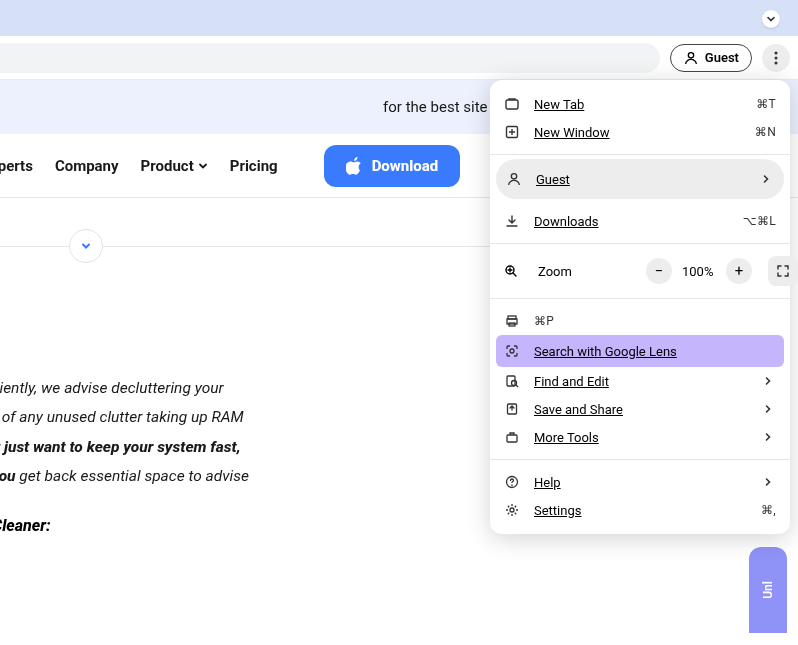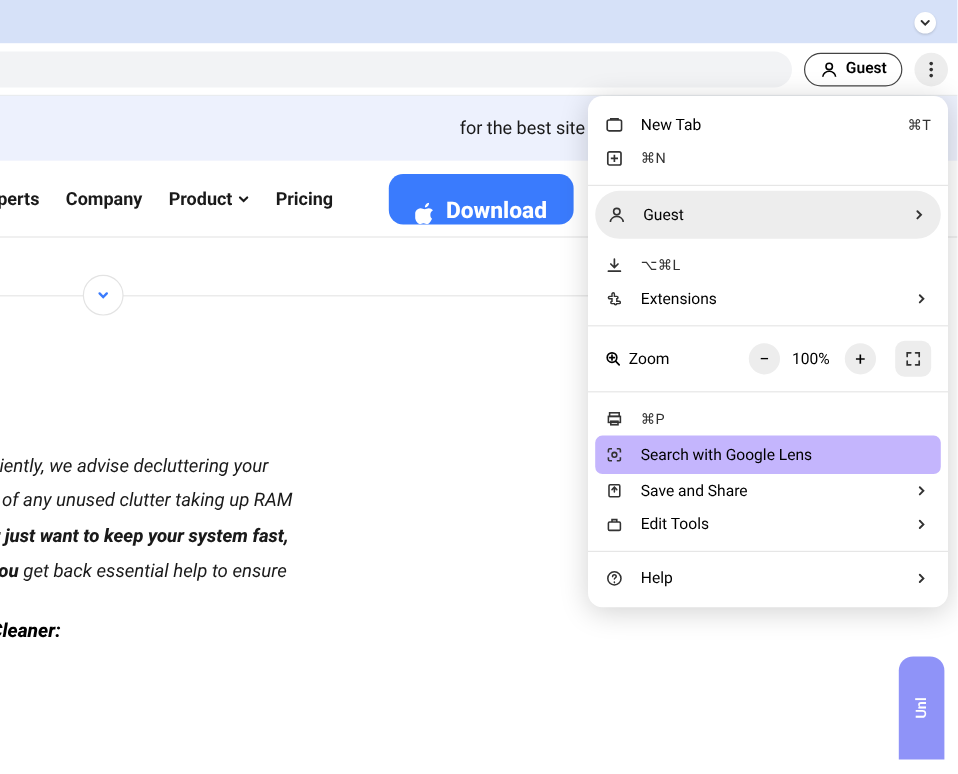"New Tab" .menu-row .lbl { text-decoration: none -> underline }
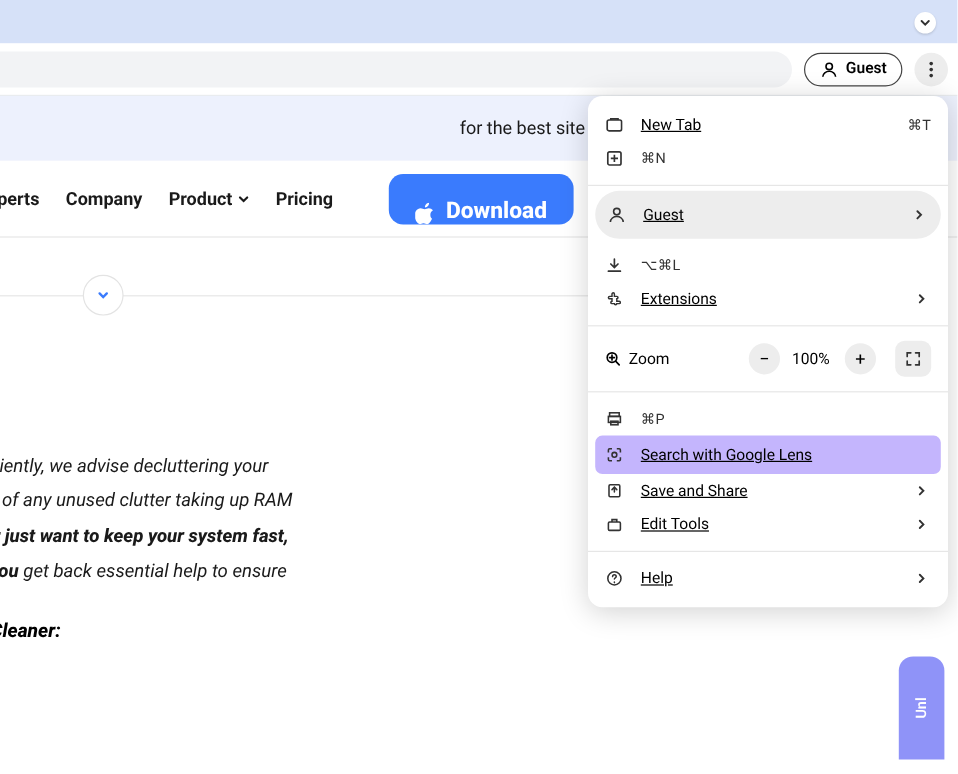"New Window" span.lbl { html: none -> <span>New Window</span> }
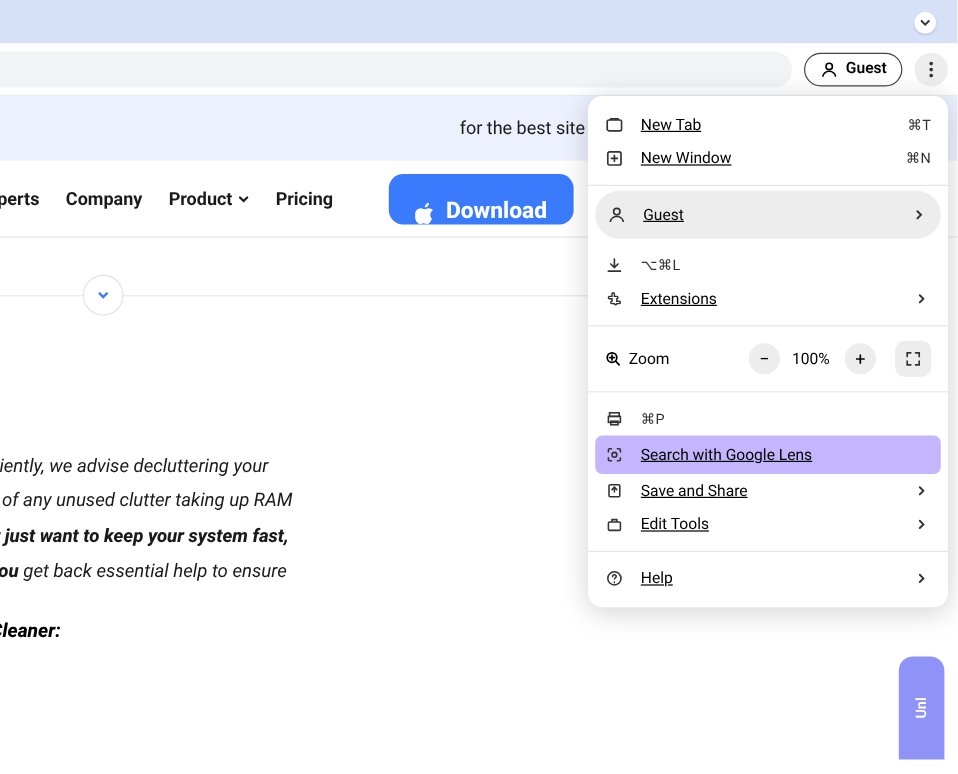"Download" .download-btn { align-items: flex-end -> center; font-size: 19px -> 15px }
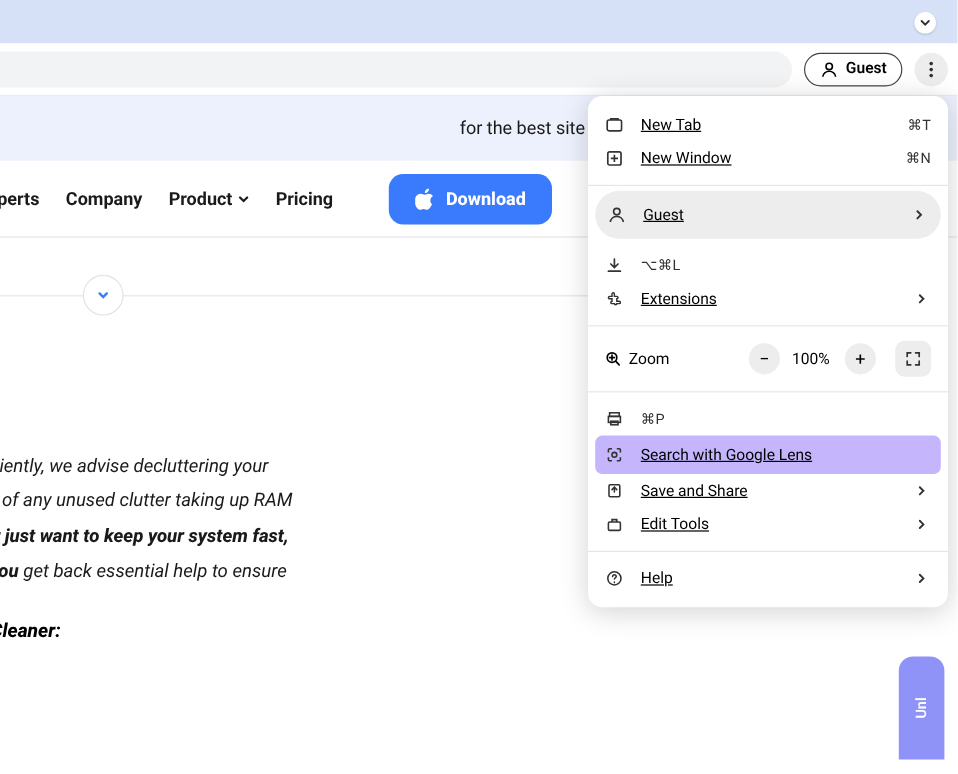"Downloads" span.lbl { html: none -> <span>Downloads</span> }
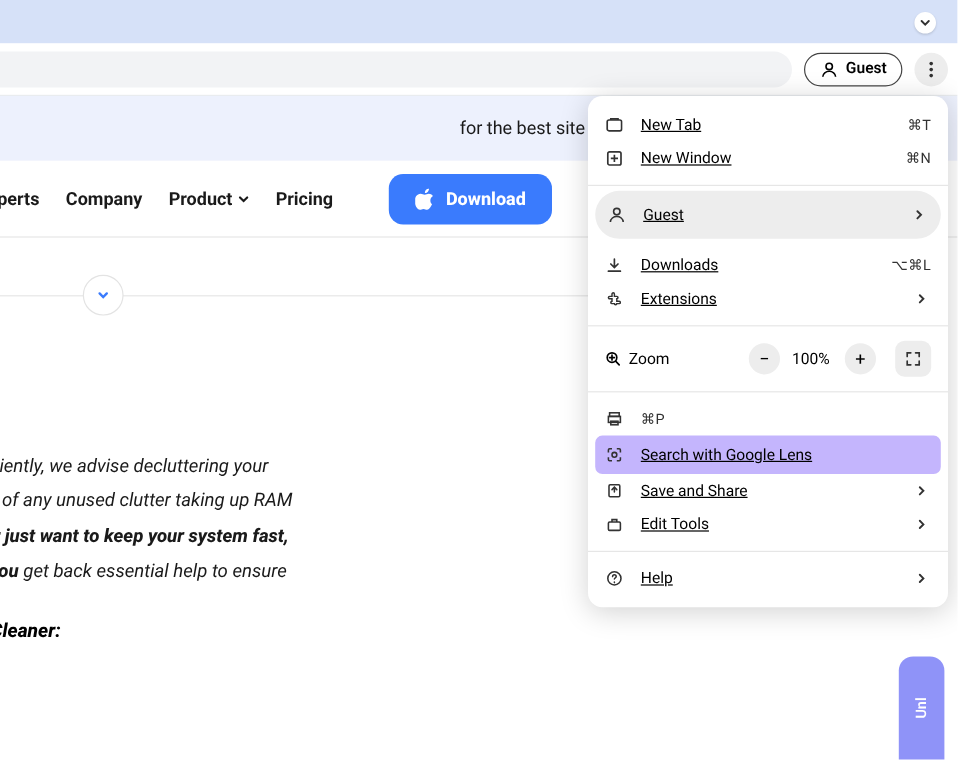"Extensions" div.menu-row { html: <div> <span> <svg> <path></path> </svg> </span> <span>Extensions</span> <span> <svg> <path></path> </svg> </span> </div> -> none }
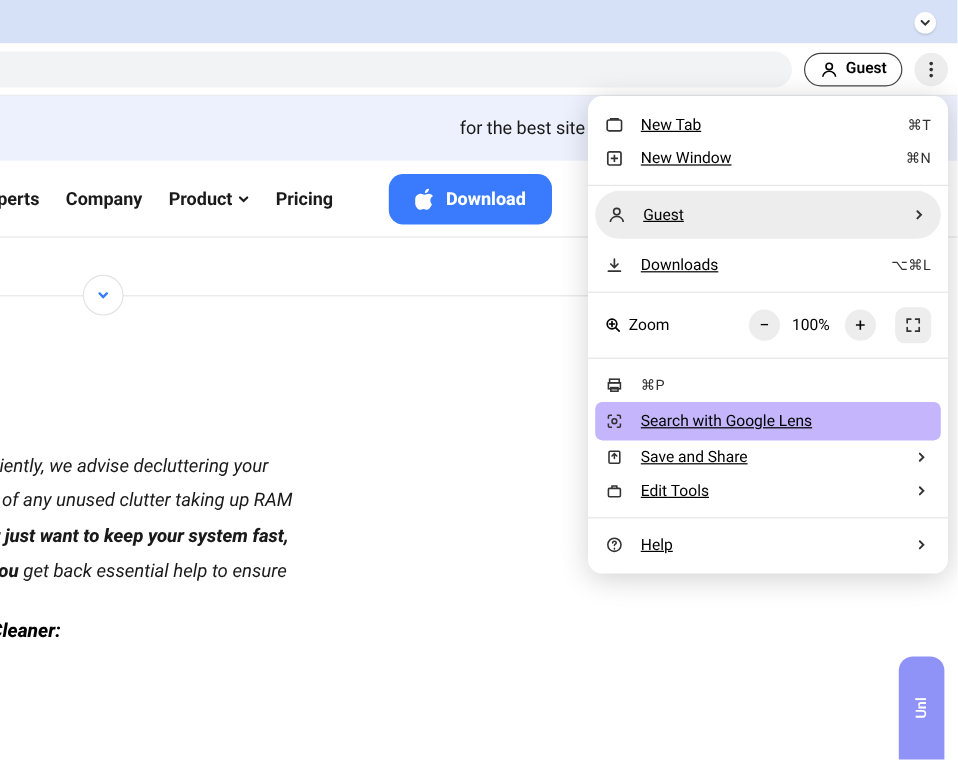"Zoom" .zoom-row { gap: 6px -> 20px }
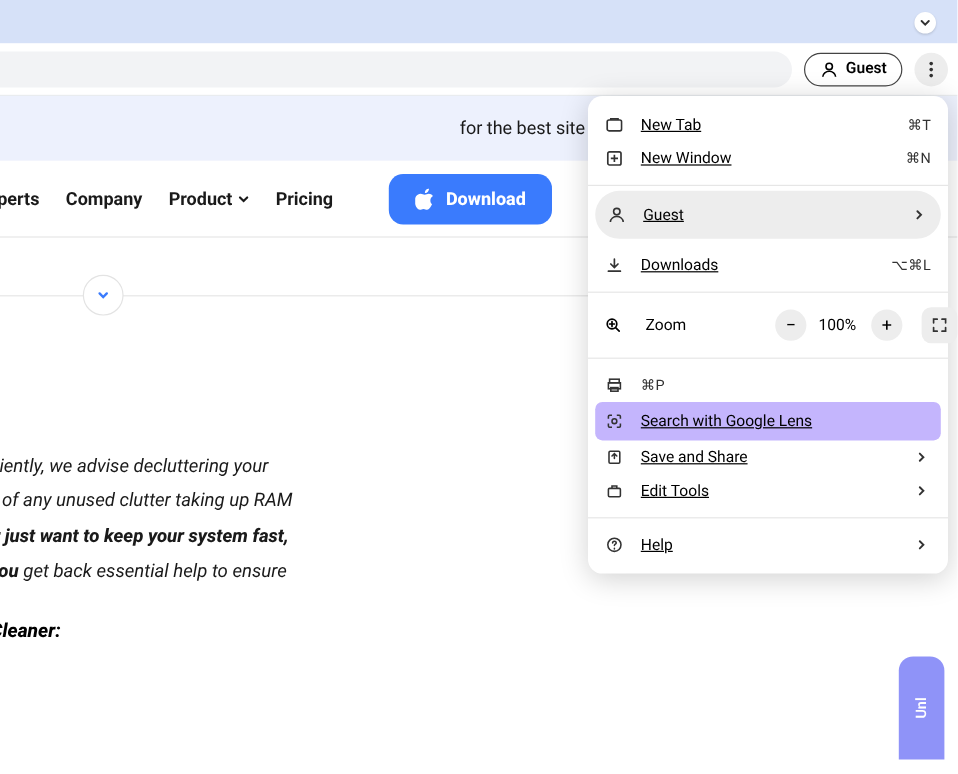"Find and Edit" div.menu-row { html: none -> <div> <span> <svg> <rect></rect> <circle></circle> <path></path> </svg> </span> <span>Find and Edit</span> <span> <svg> <path></path> </svg> </span> </div> }
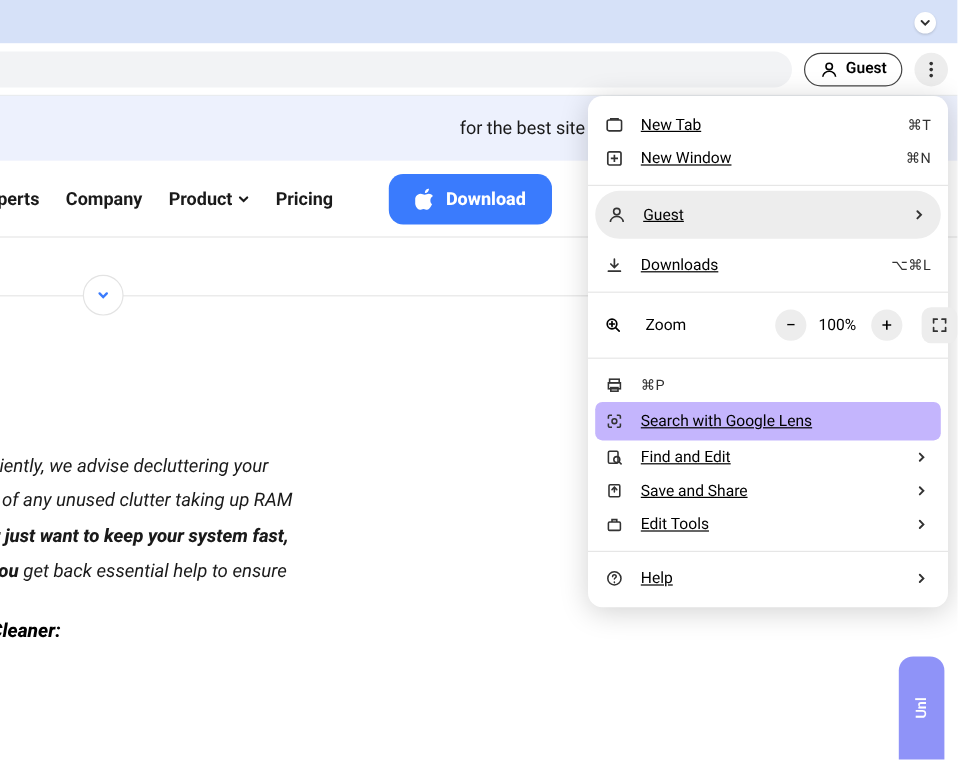"Edit Tools" span.lbl { text: Edit -> More }
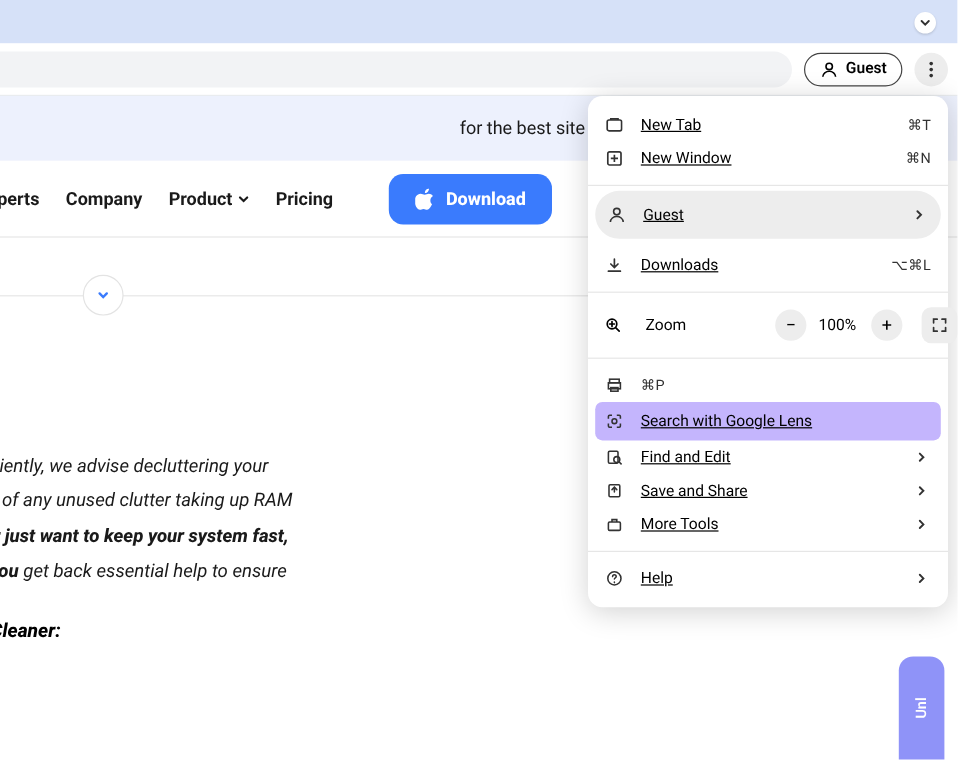"get back essential help to" i { text: help to ensure -> space to advise }
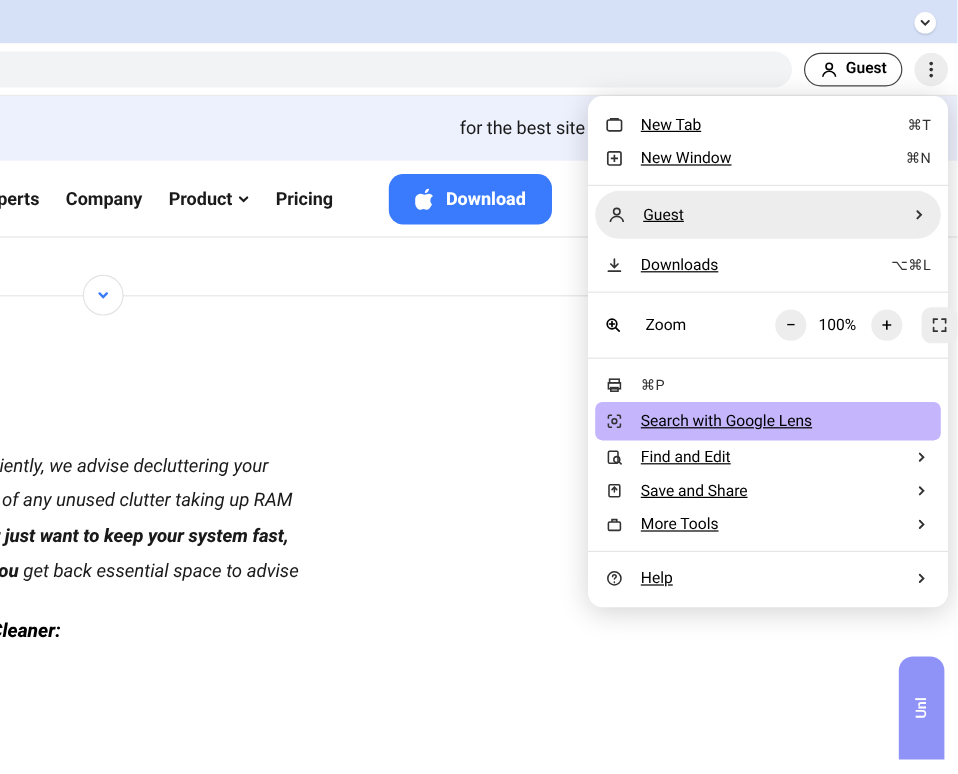"Settings" div.menu-row { html: none -> <div> <span> <svg> <circle></circle> <path></path> </svg> </span> <span>Settings</span> <span>⌘,</span> </div> }
